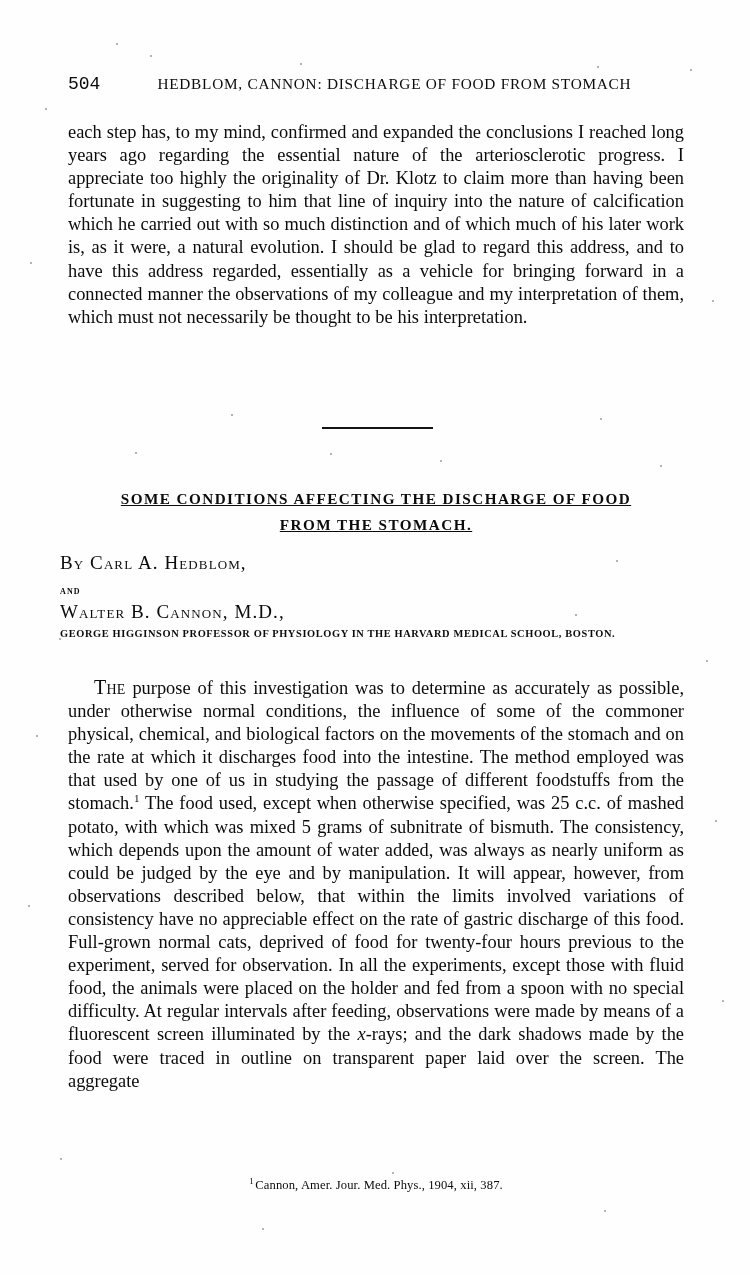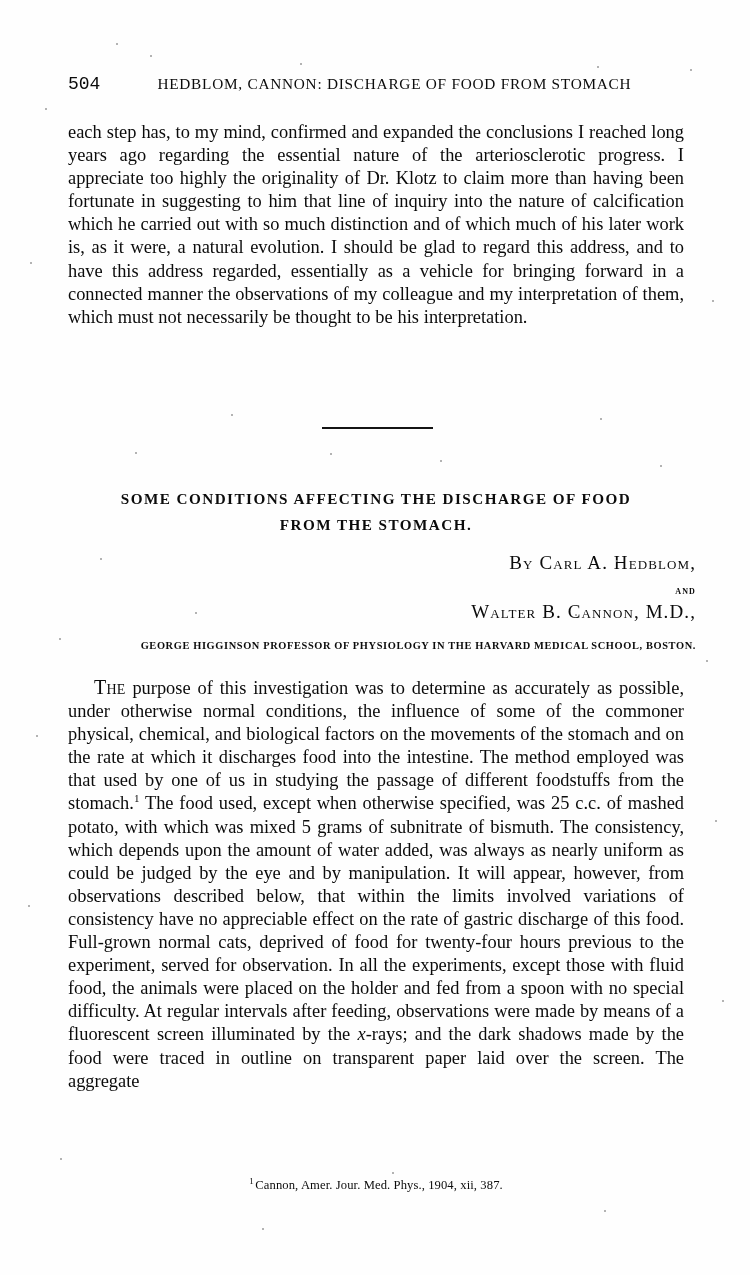"SOME CONDITIONS AFFECTING THE DISCHARGE" .article-title { text-decoration: none -> underline }
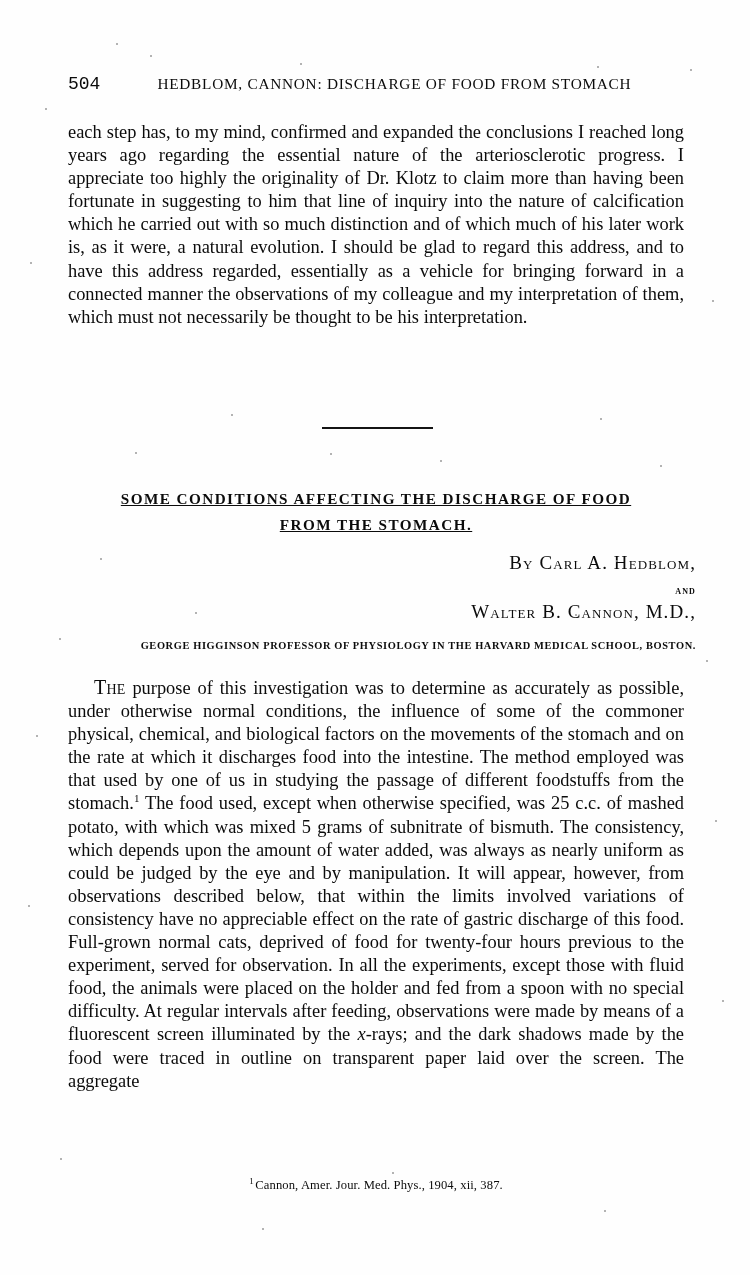"By Carl A. Hedblom," .byline-block { left: 44px -> 60px; text-align: right -> left }
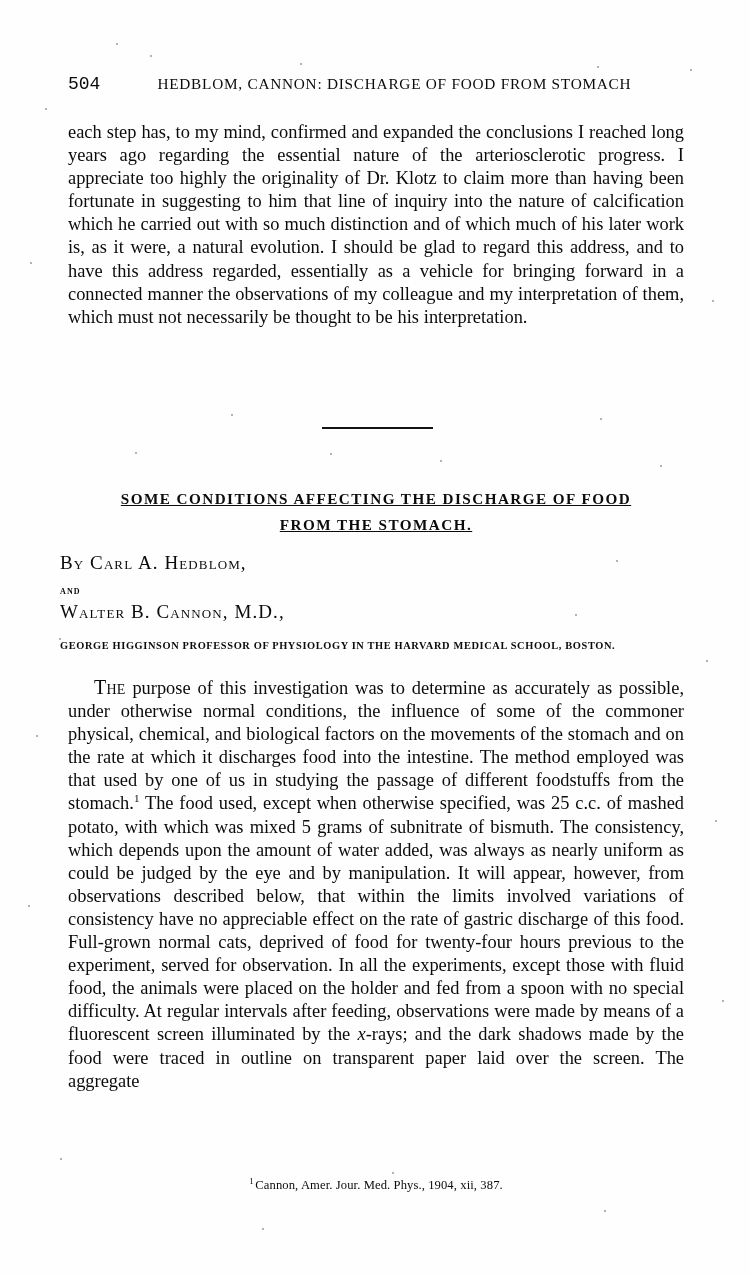"GEORGE HIGGINSON PROFESSOR OF PHYSIOLOGY" .affiliation { margin-top: 16px -> 4px }
